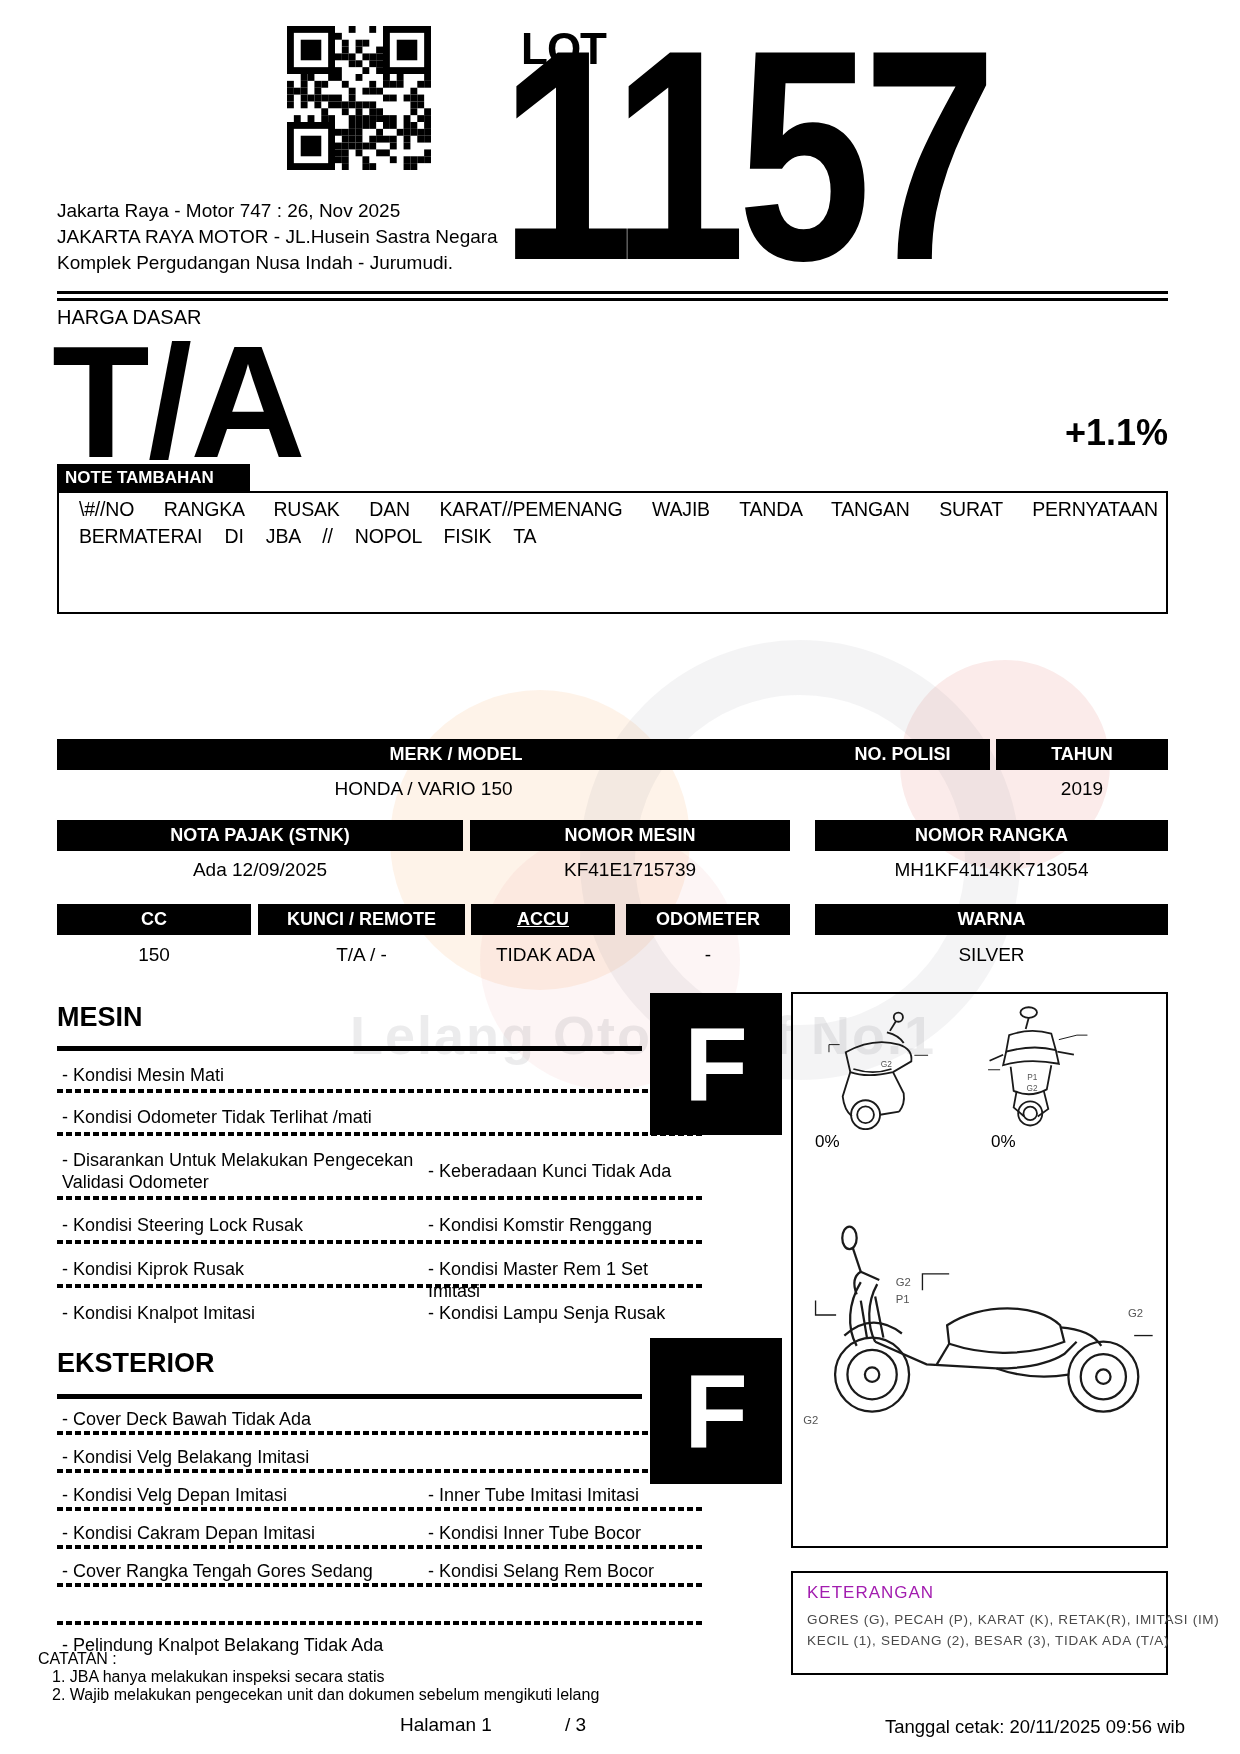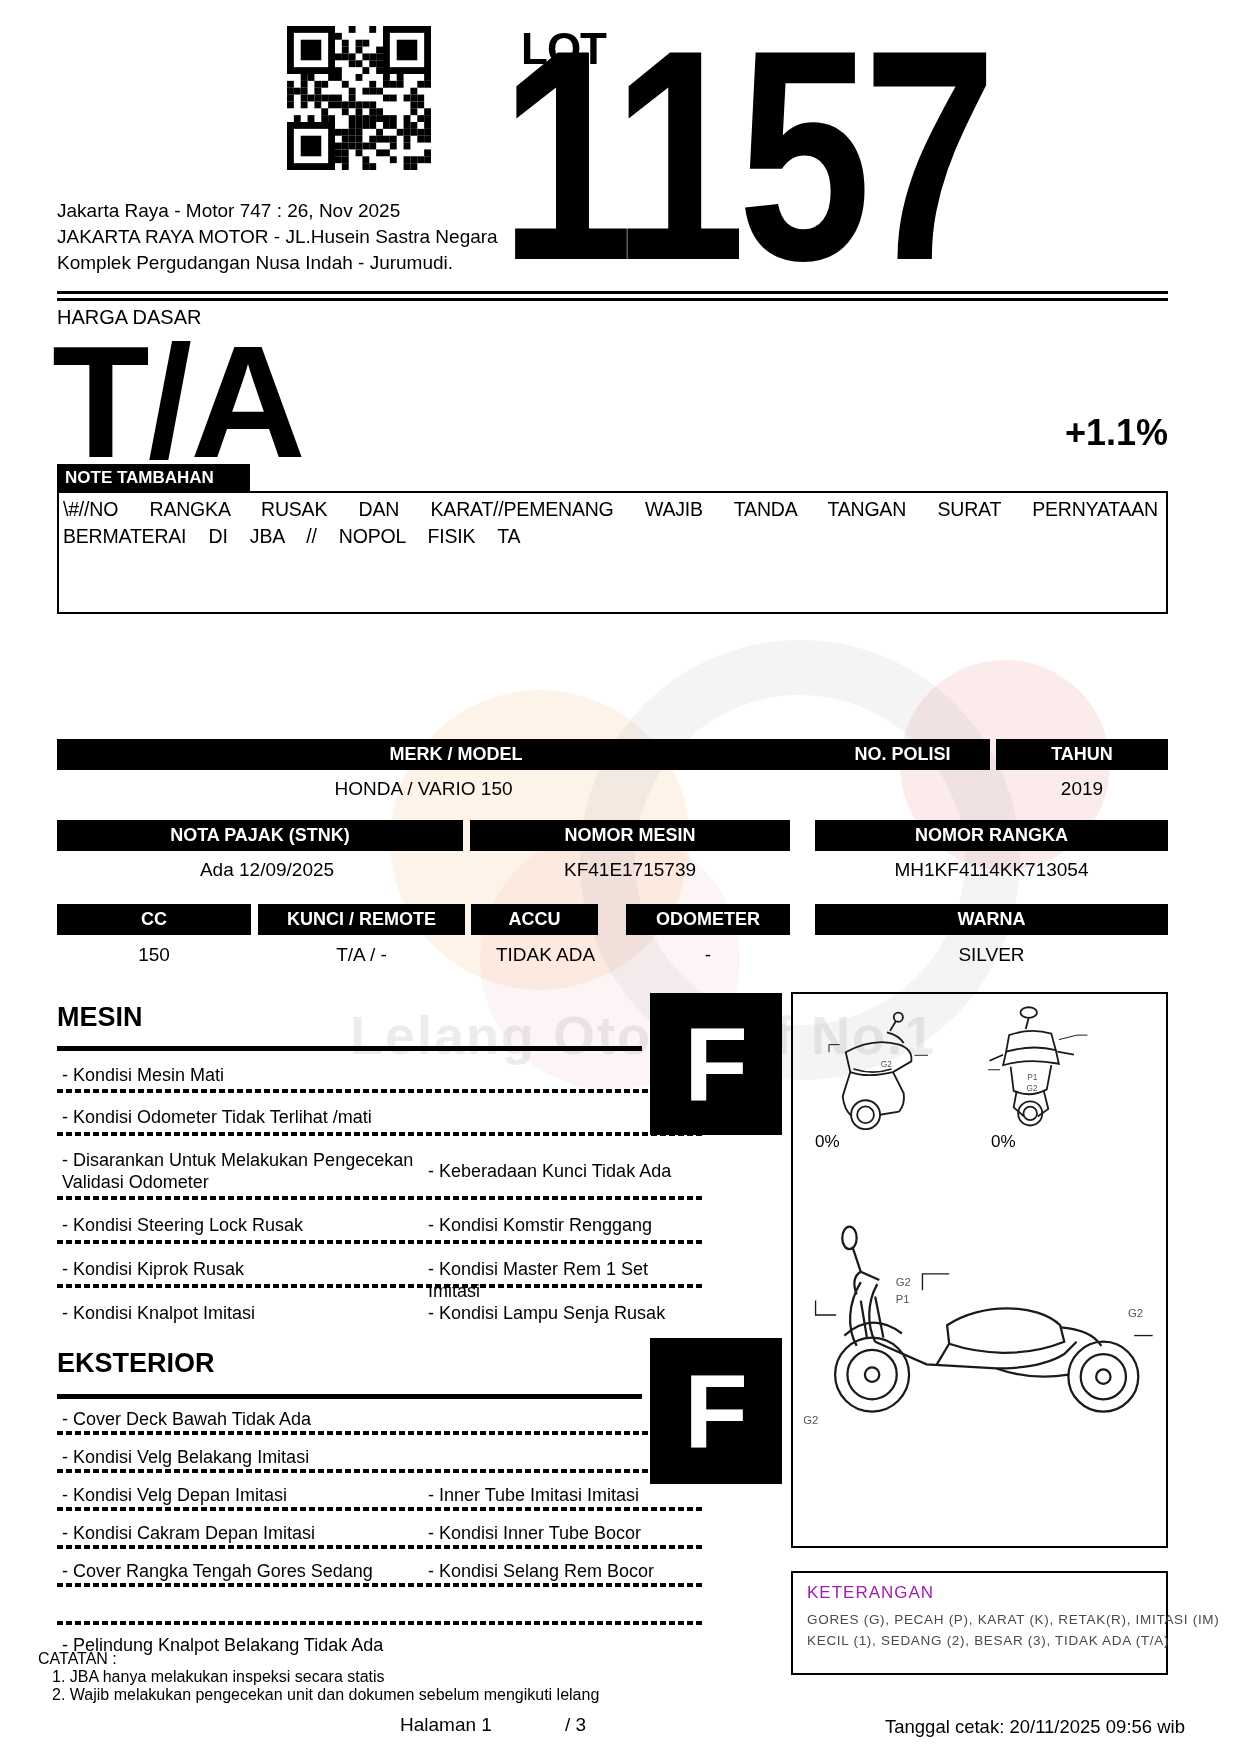"\#//NO RANGKA RUSAK DAN KARAT//PEMENANG" .note-box { padding: 3px 8px 0 4px -> 3px 8px 0 20px }
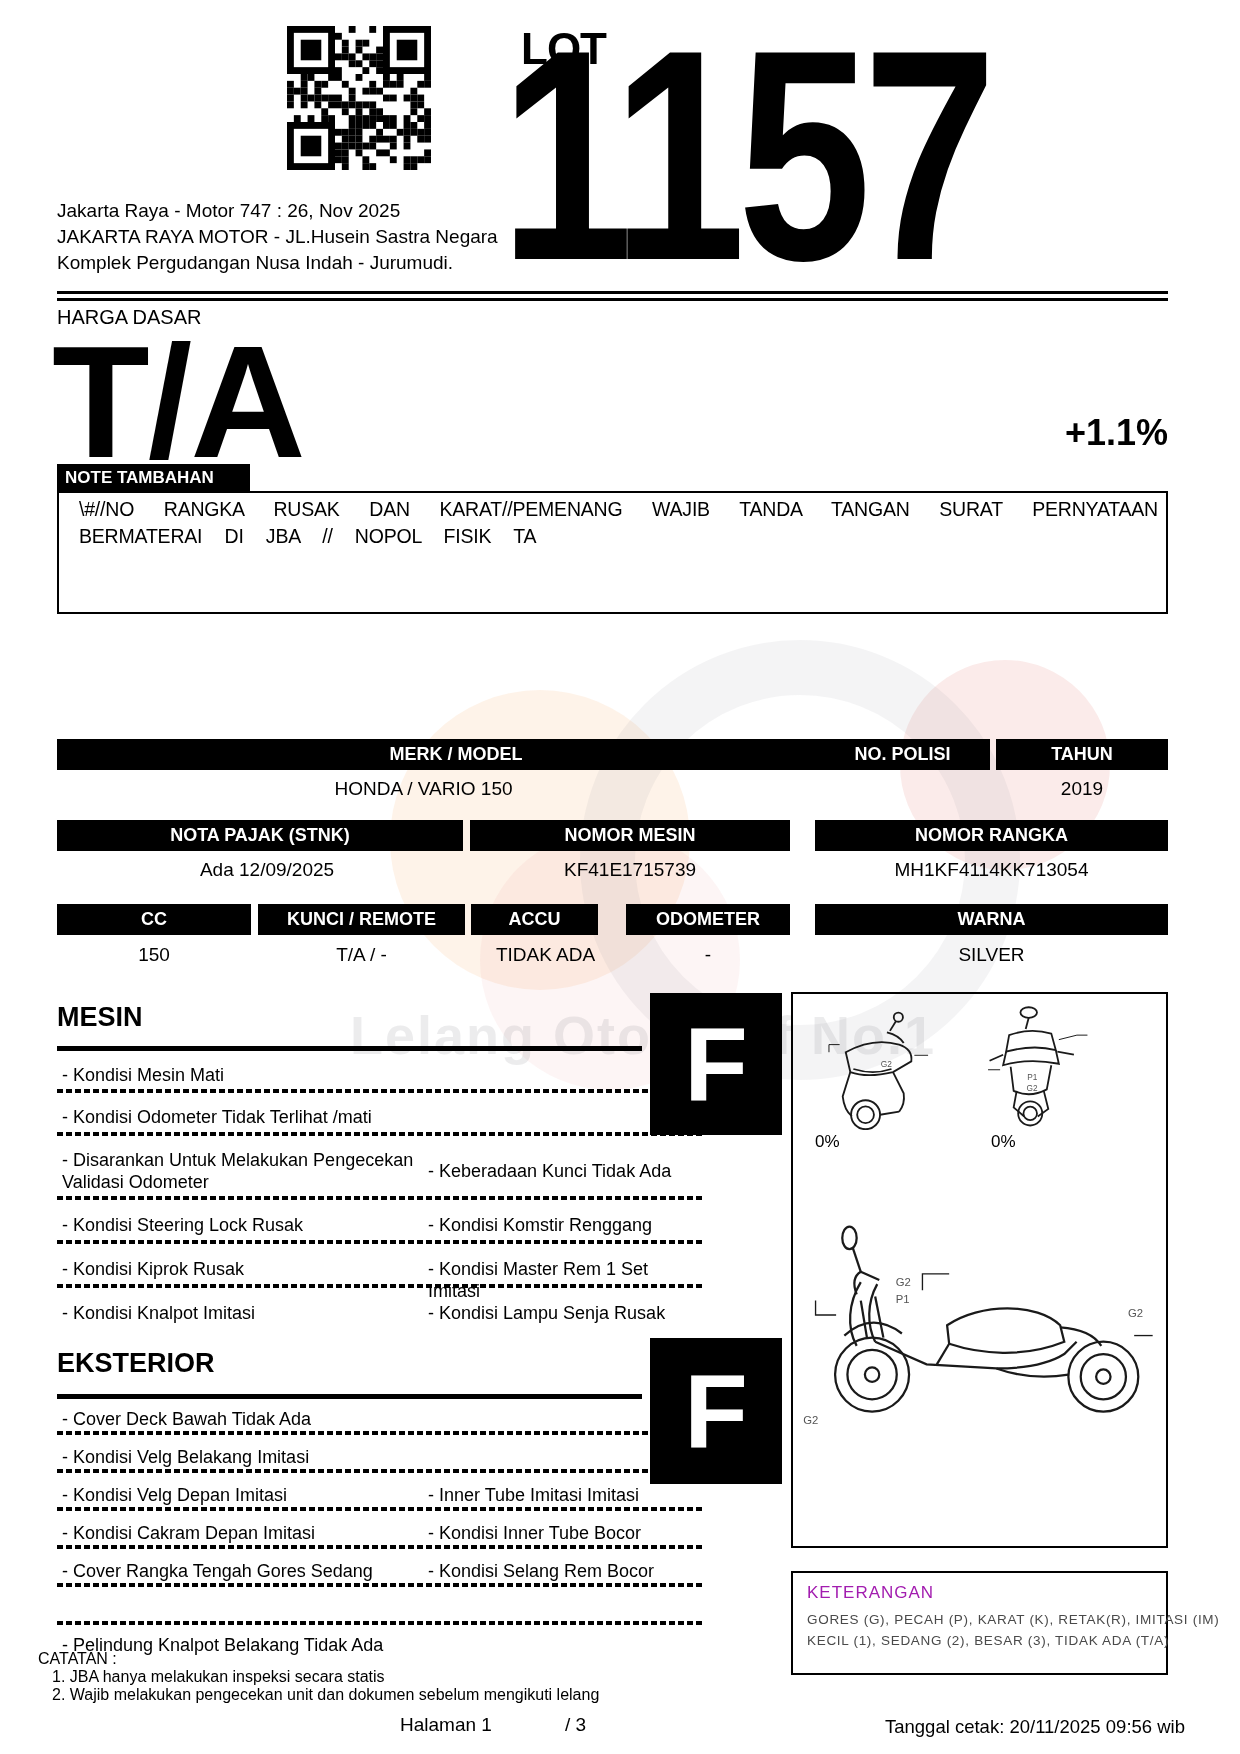"Ada 12/09/2025" div.vcell { left: 64px -> 57px }
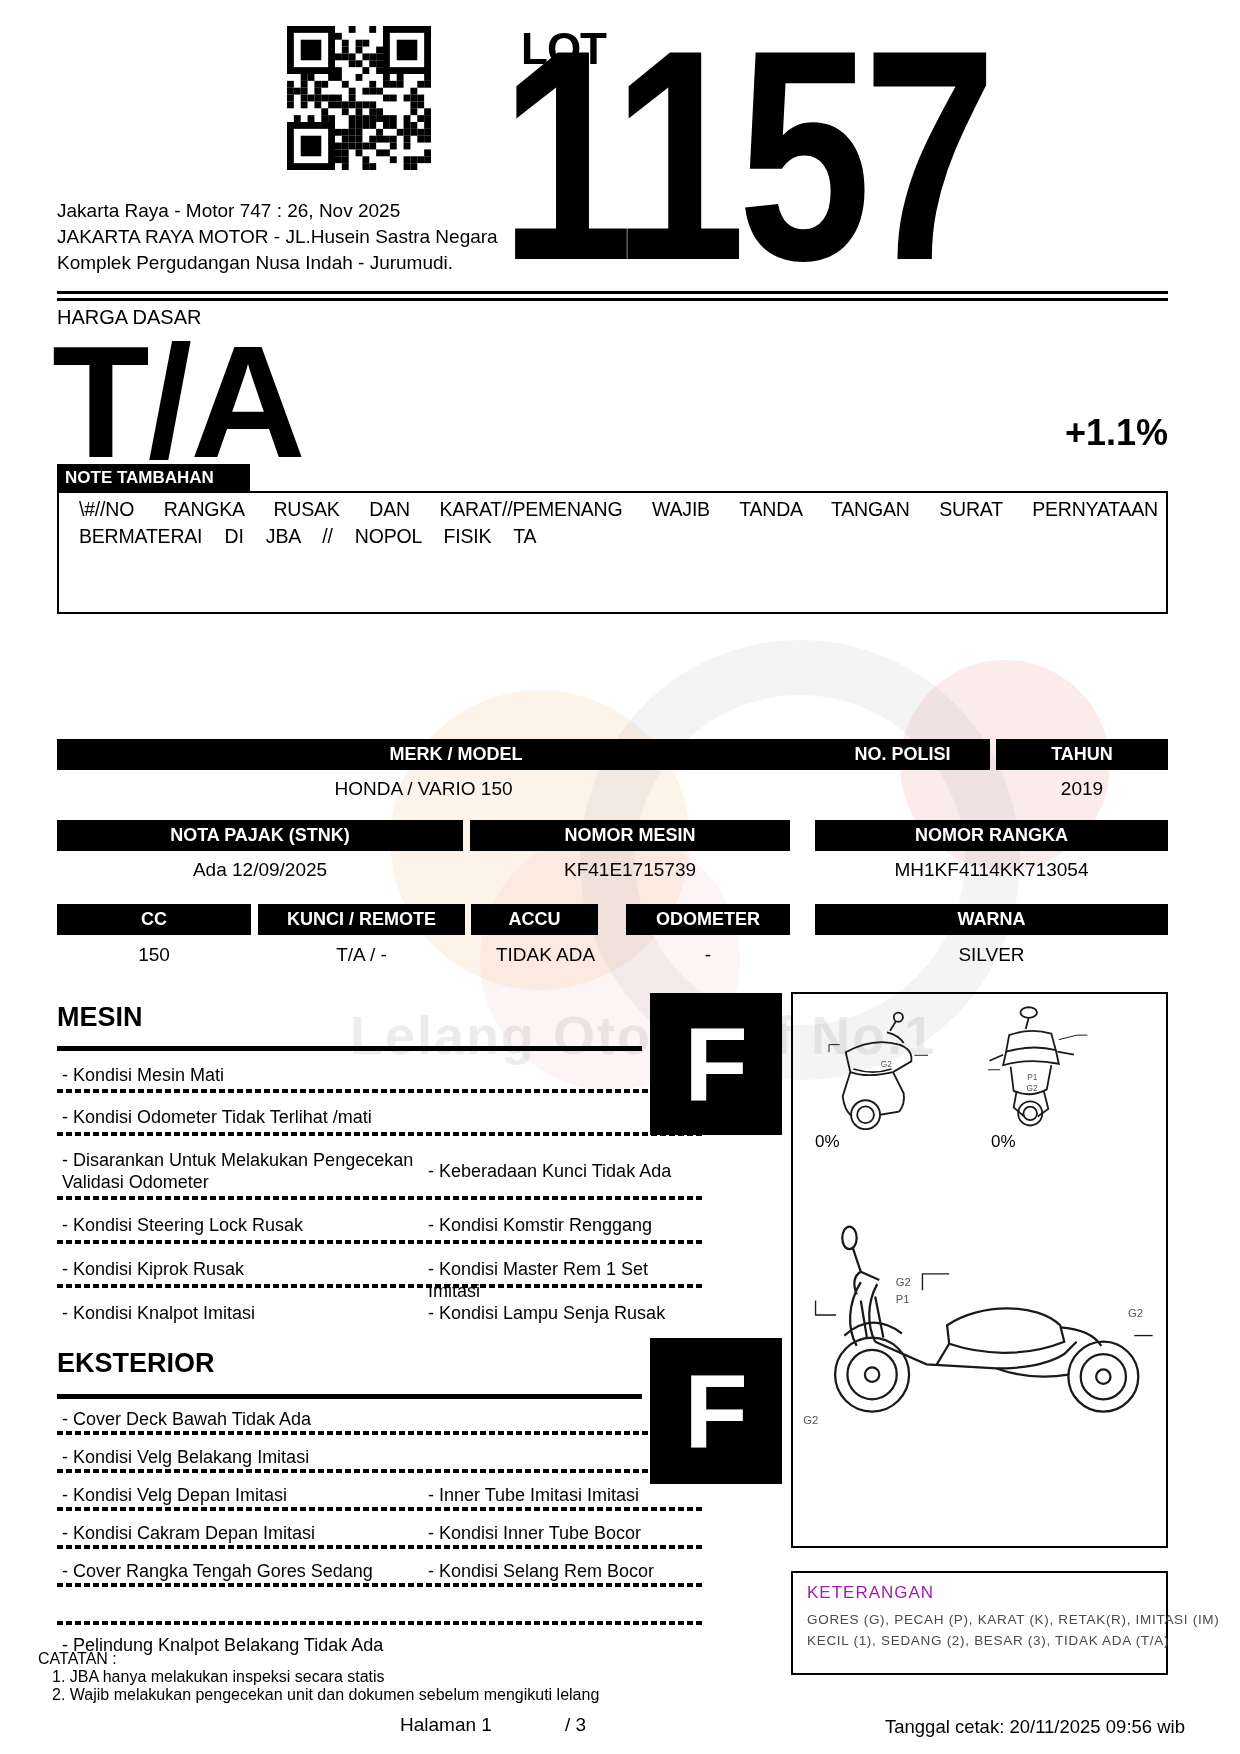"ACCU" div.hcell { text-decoration: none -> underline; width: 127px -> 144px }
